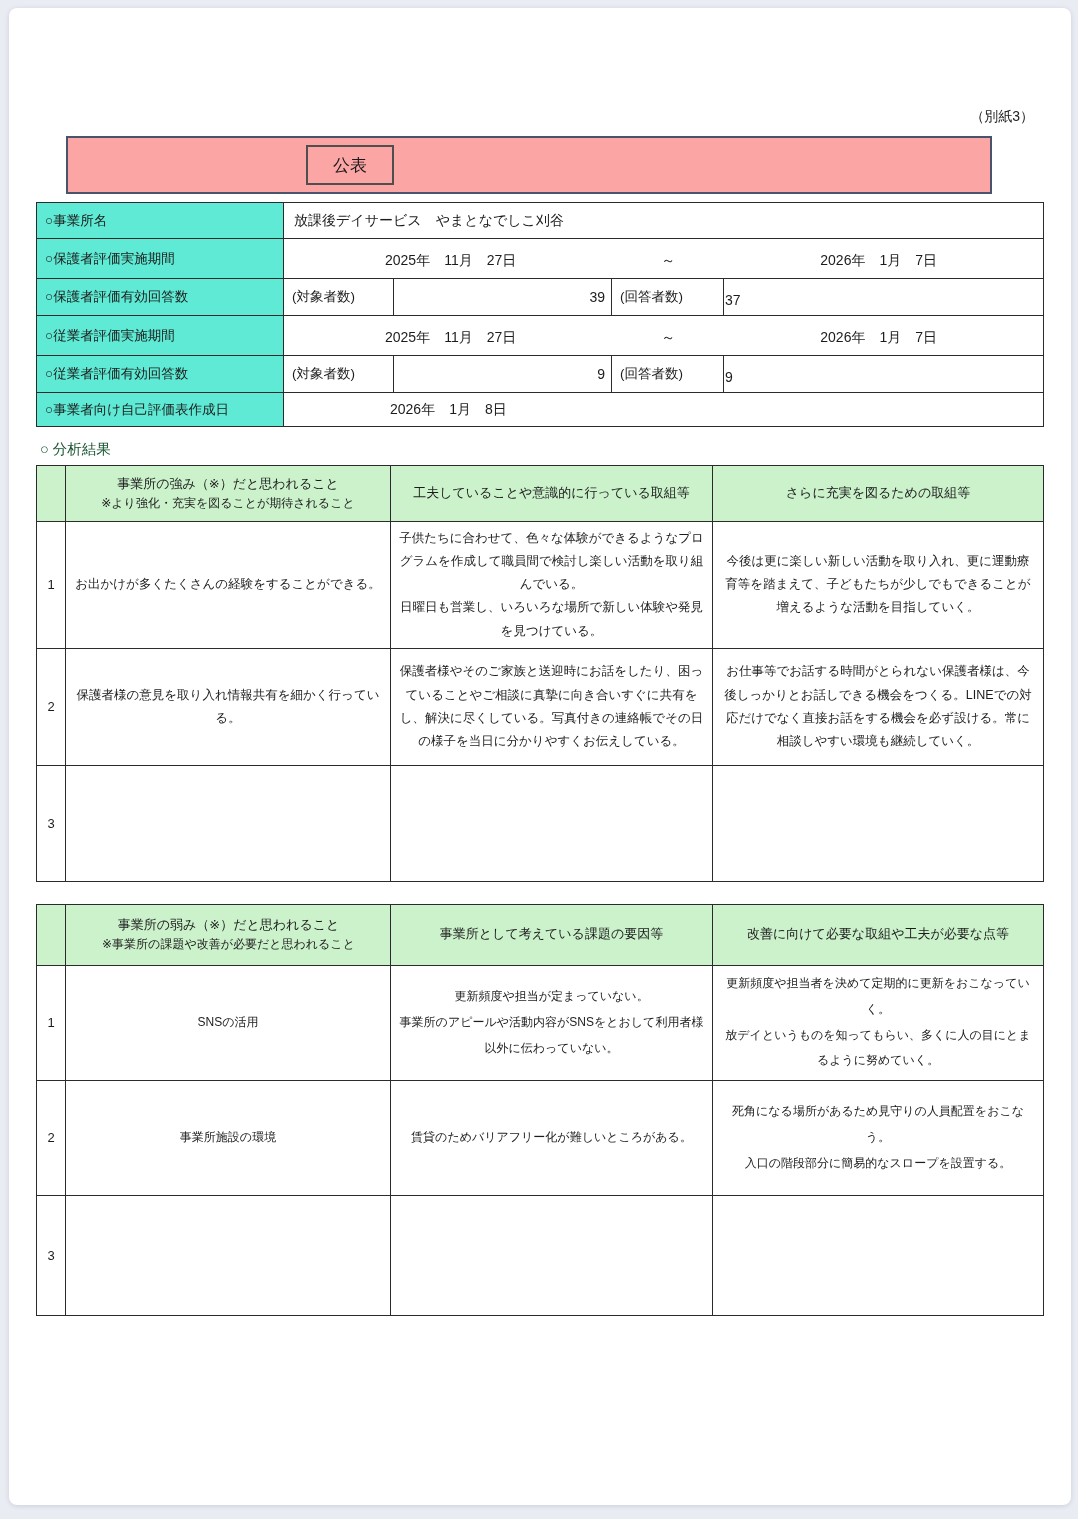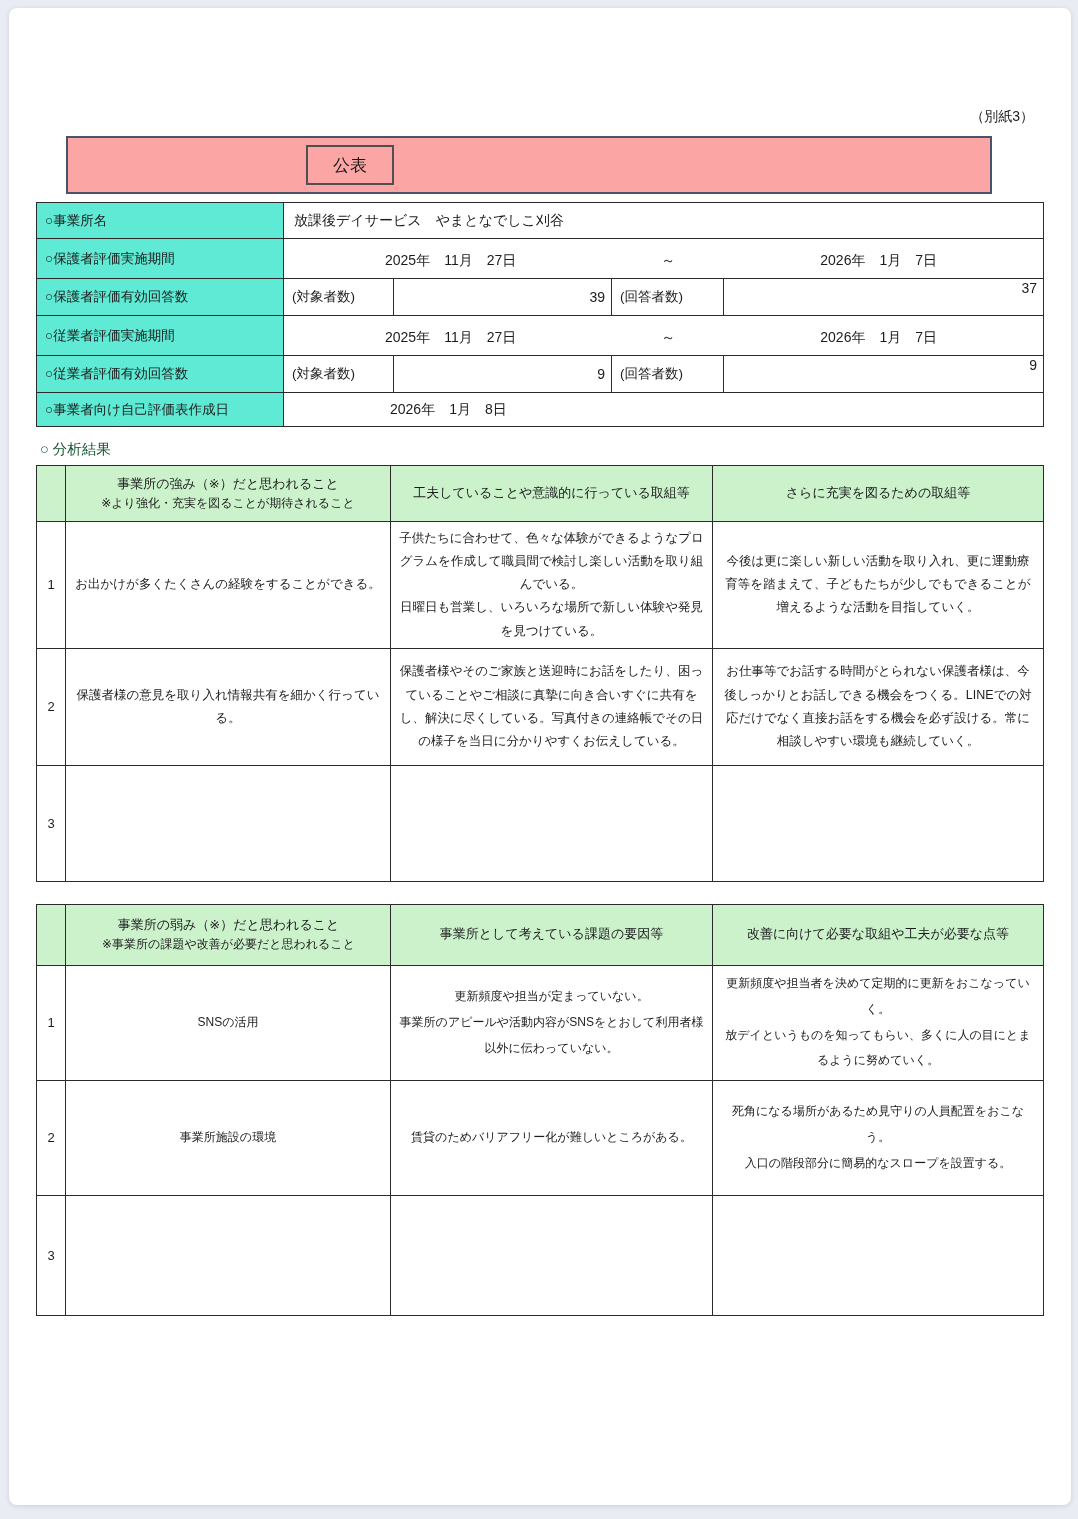"37" .num-bottom { padding-bottom: 19px -> 7px; text-align: right -> none }
